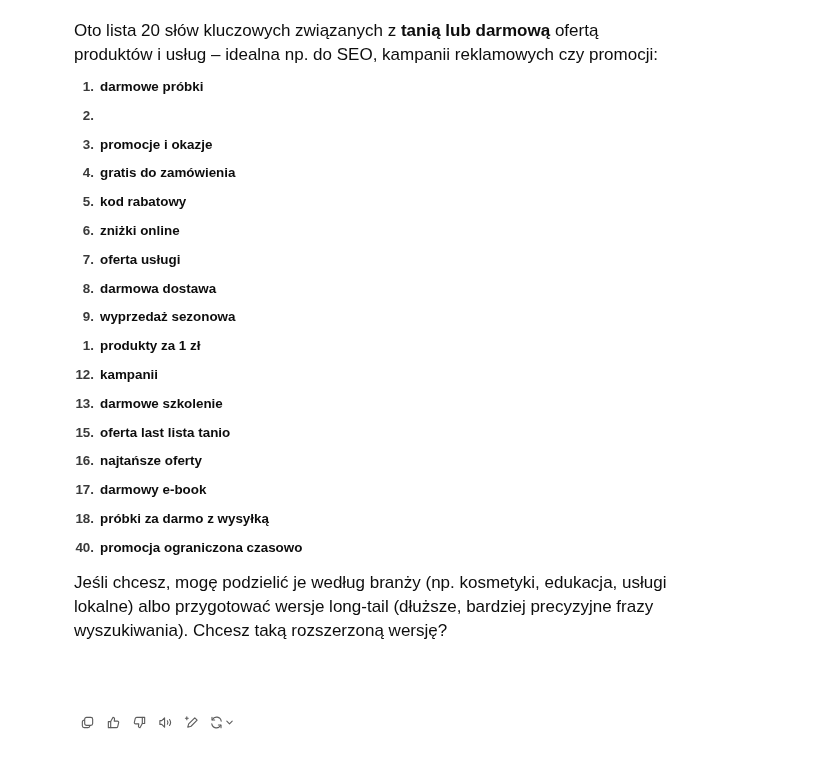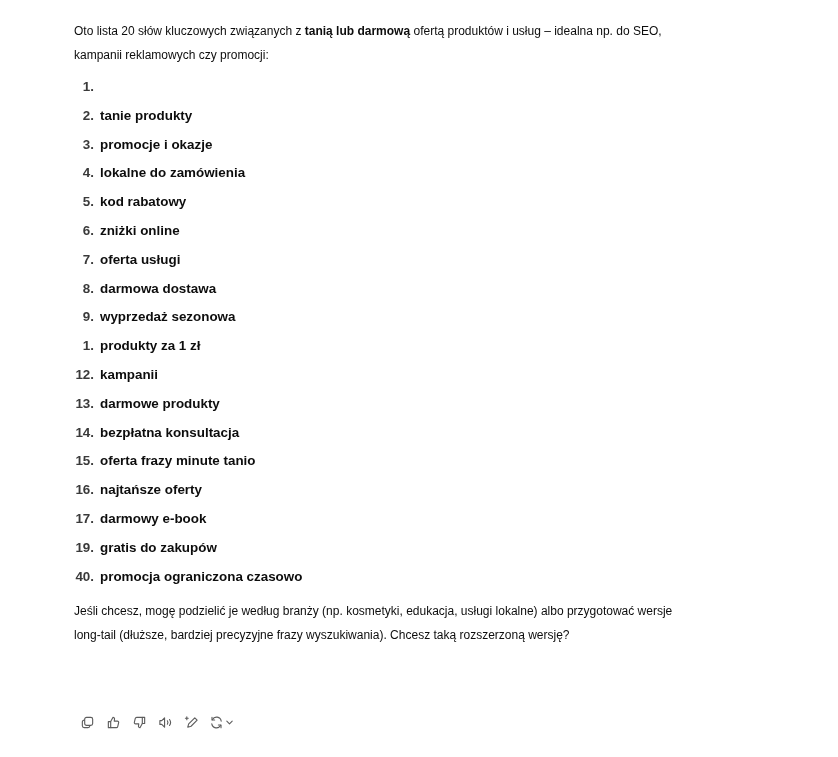"Oto lista 20 słów kluczowych" .intro, .outro { font-size: 12px -> 17px }
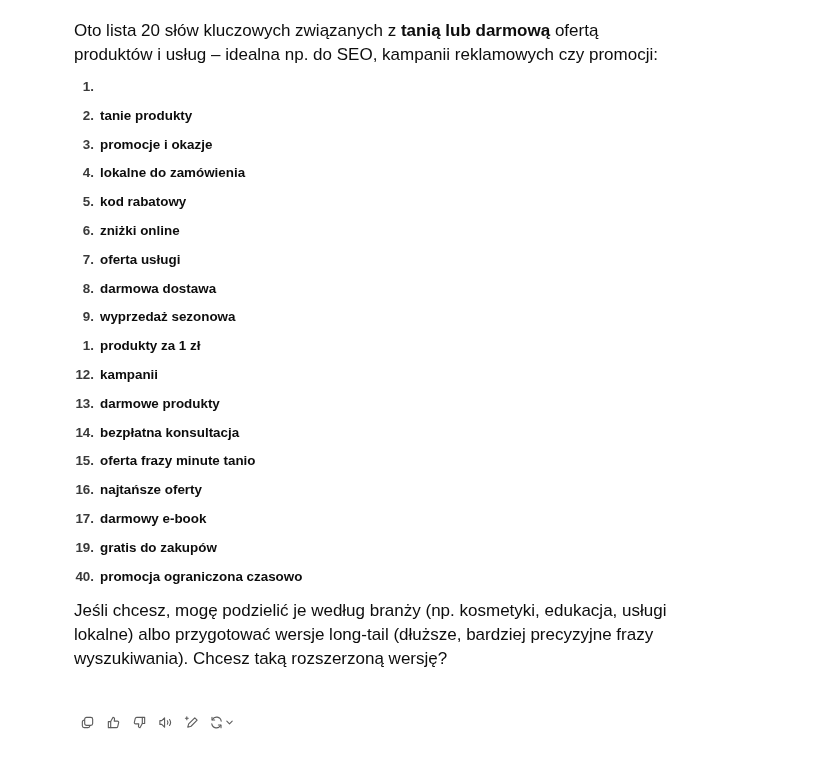"darmowe próbki" span.kw-label { html: none -> <span>darmowe próbki</span> }
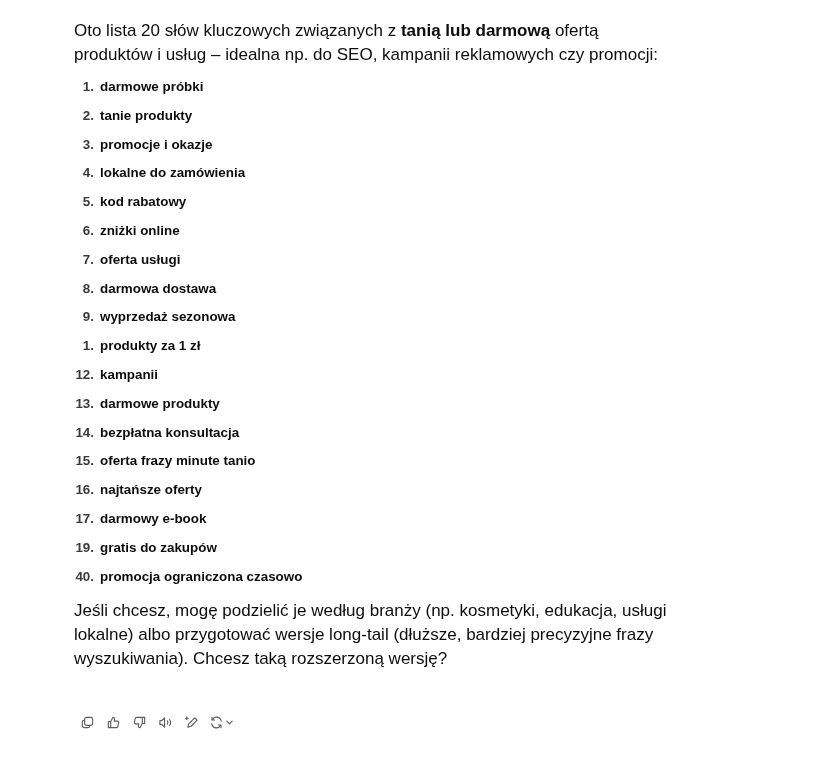"tanie produkty" span.kw-label { html: <span>tanie produkty</span> -> none }
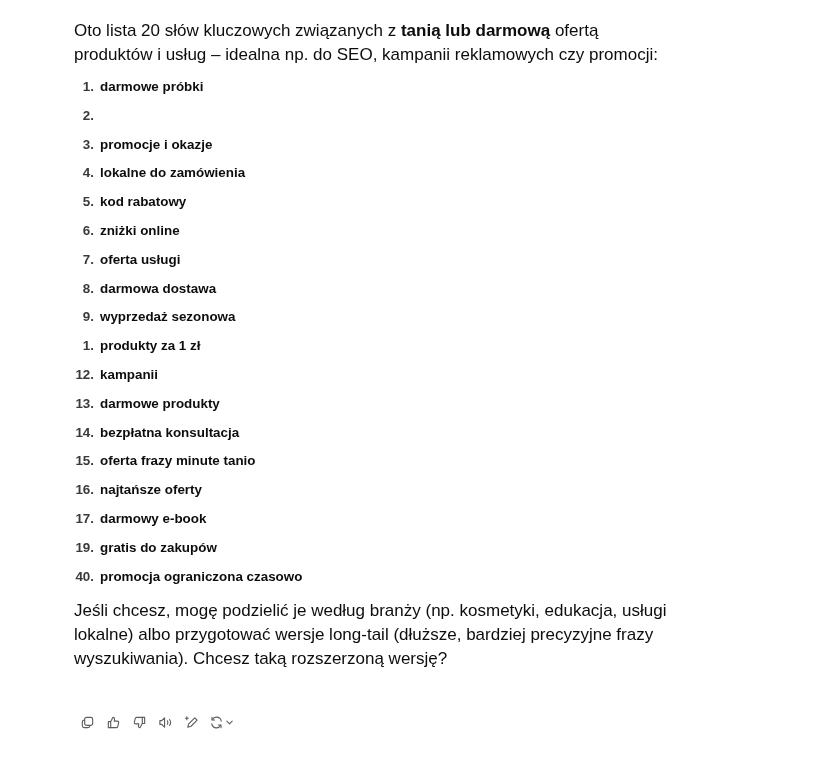"lokalne do zamówienia" span.kw-label { text: lokalne -> gratis }
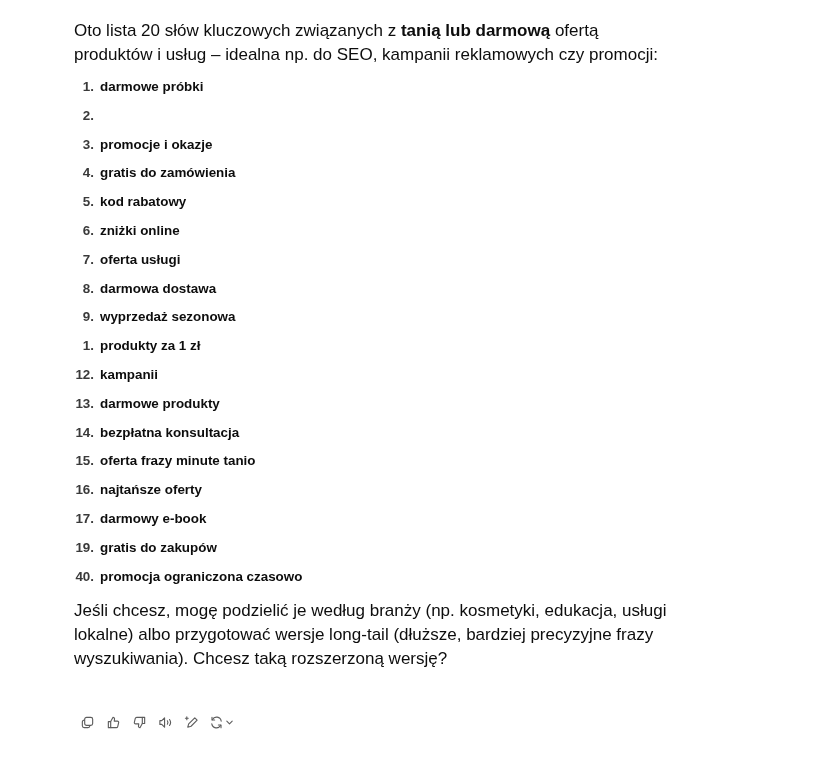"darmowe produkty" span.kw-label { text: produkty -> szkolenie }
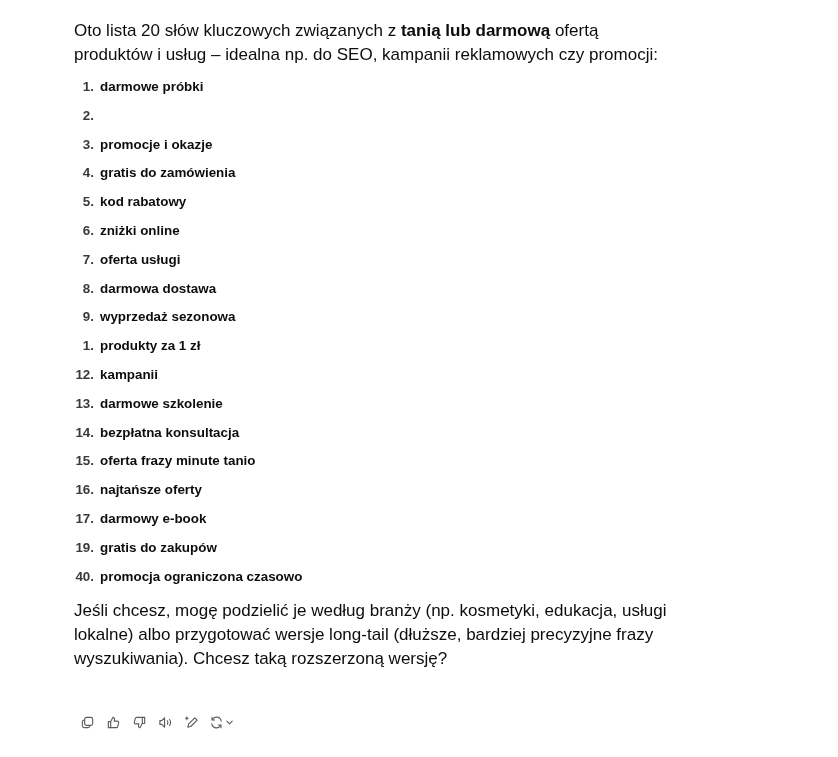"14." li.kw-item { html: <li> <span>14.</span> <span>bezpłatna konsultacja</span> </li> -> none }
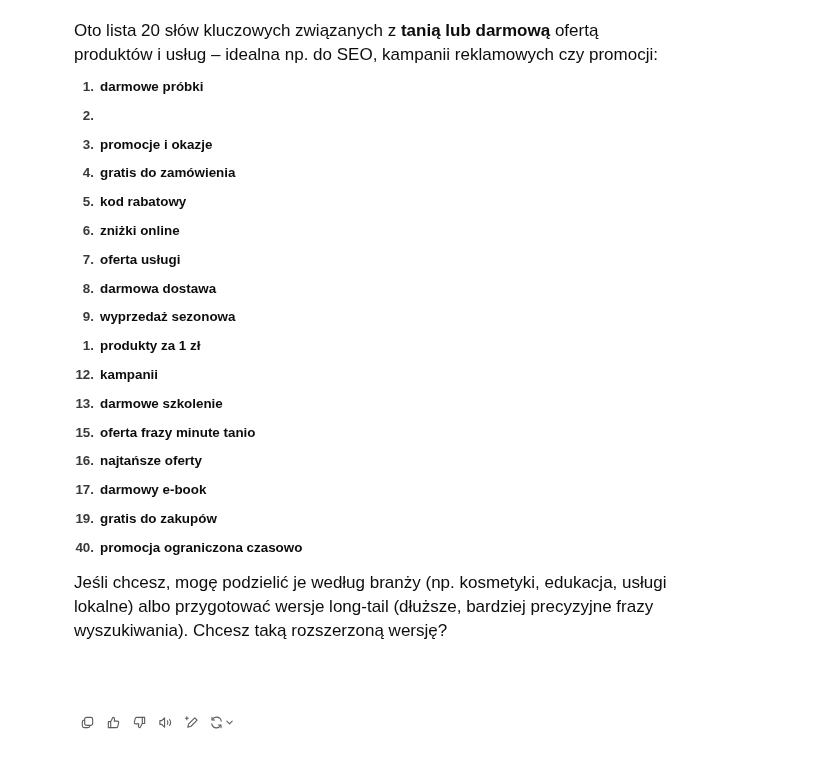"oferta frazy minute tanio" span.kw-label { text: frazy minute -> last lista }
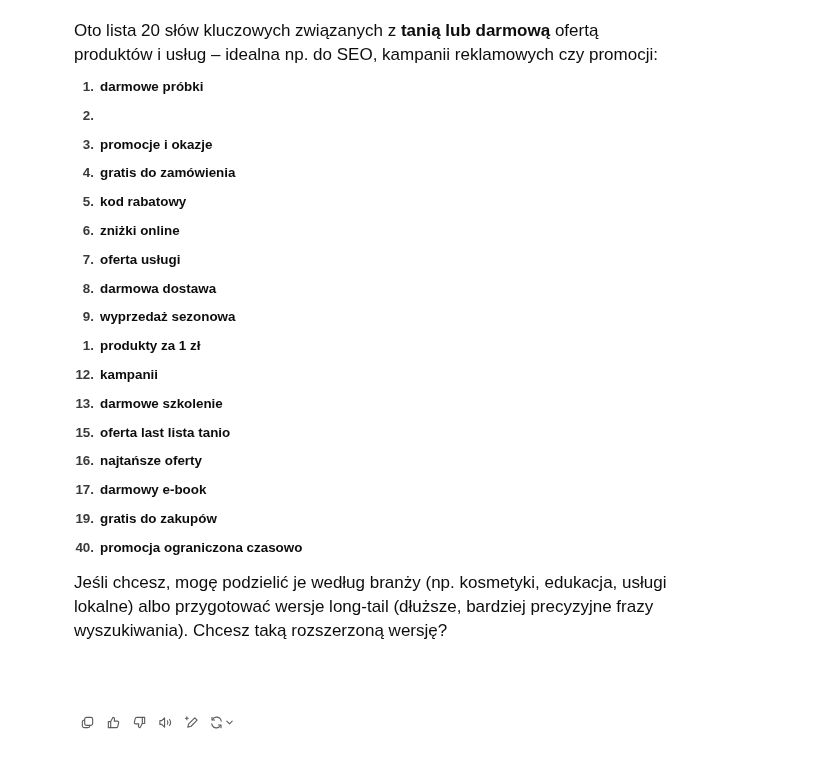"18." li.kw-item { html: none -> <li> <span>18.</span> <span>próbki za darmo z wysyłką</span> </li> }
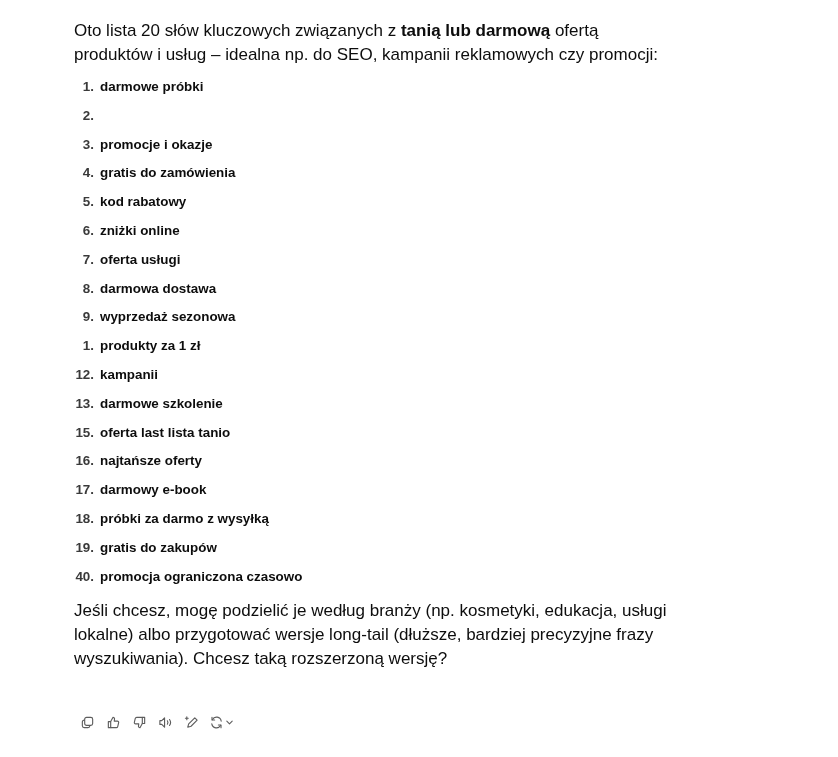"19." li.kw-item { html: <li> <span>19.</span> <span>gratis do zakupów</span> </li> -> none }
